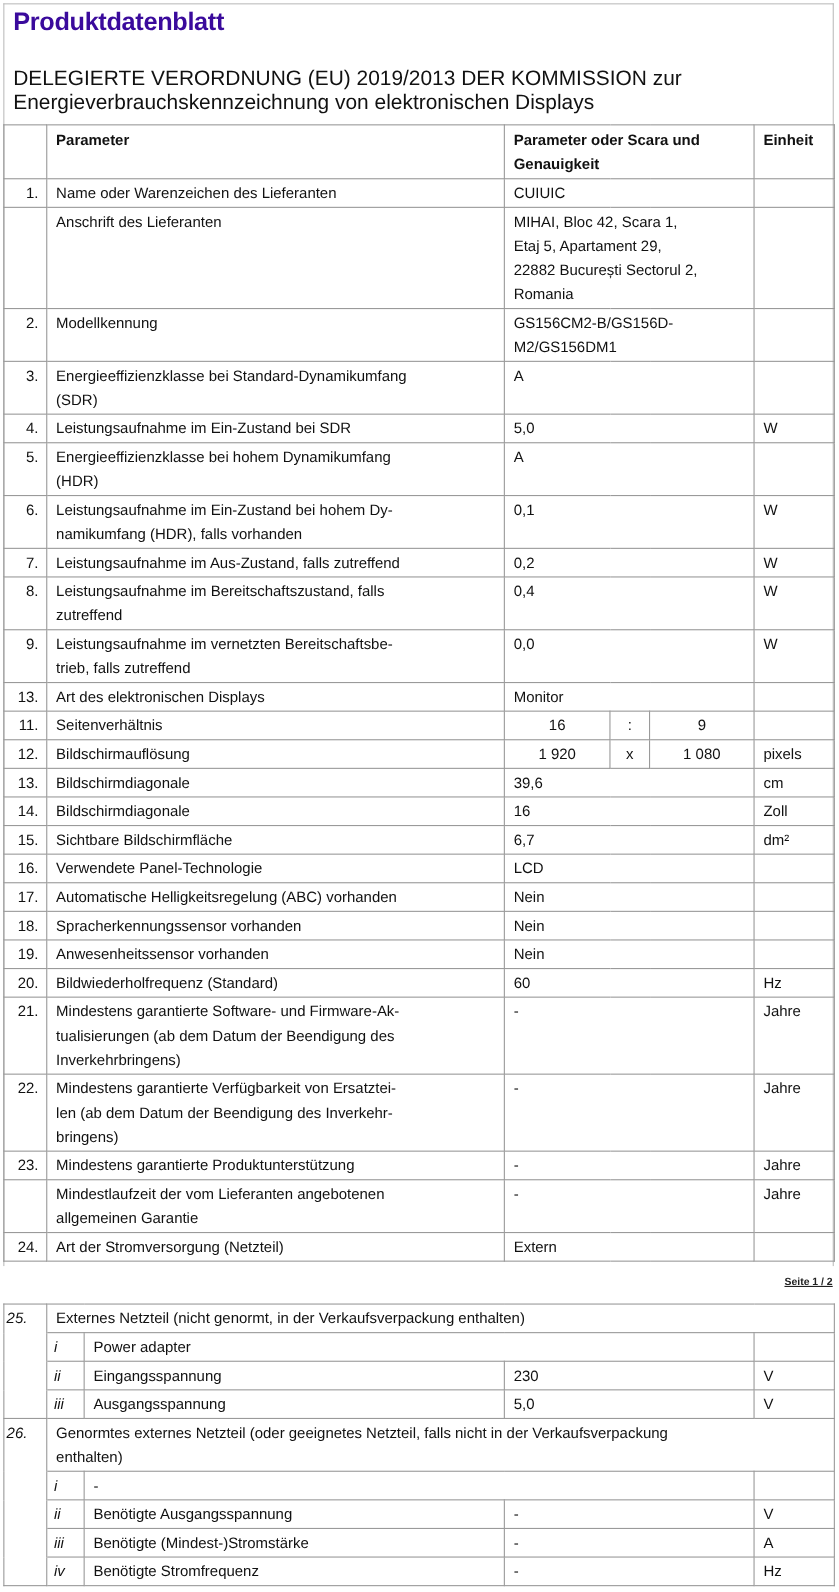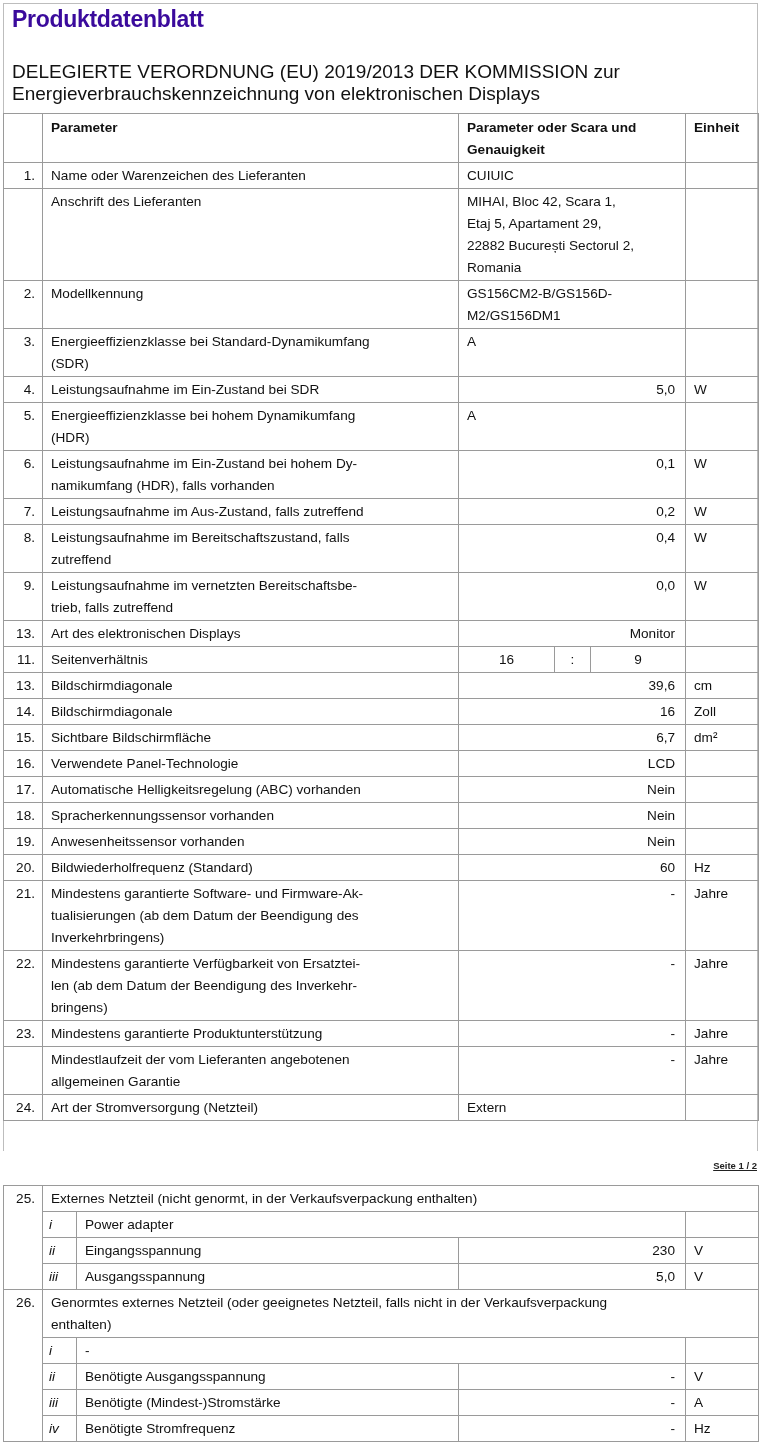"5,0" .right { text-align: right -> left }
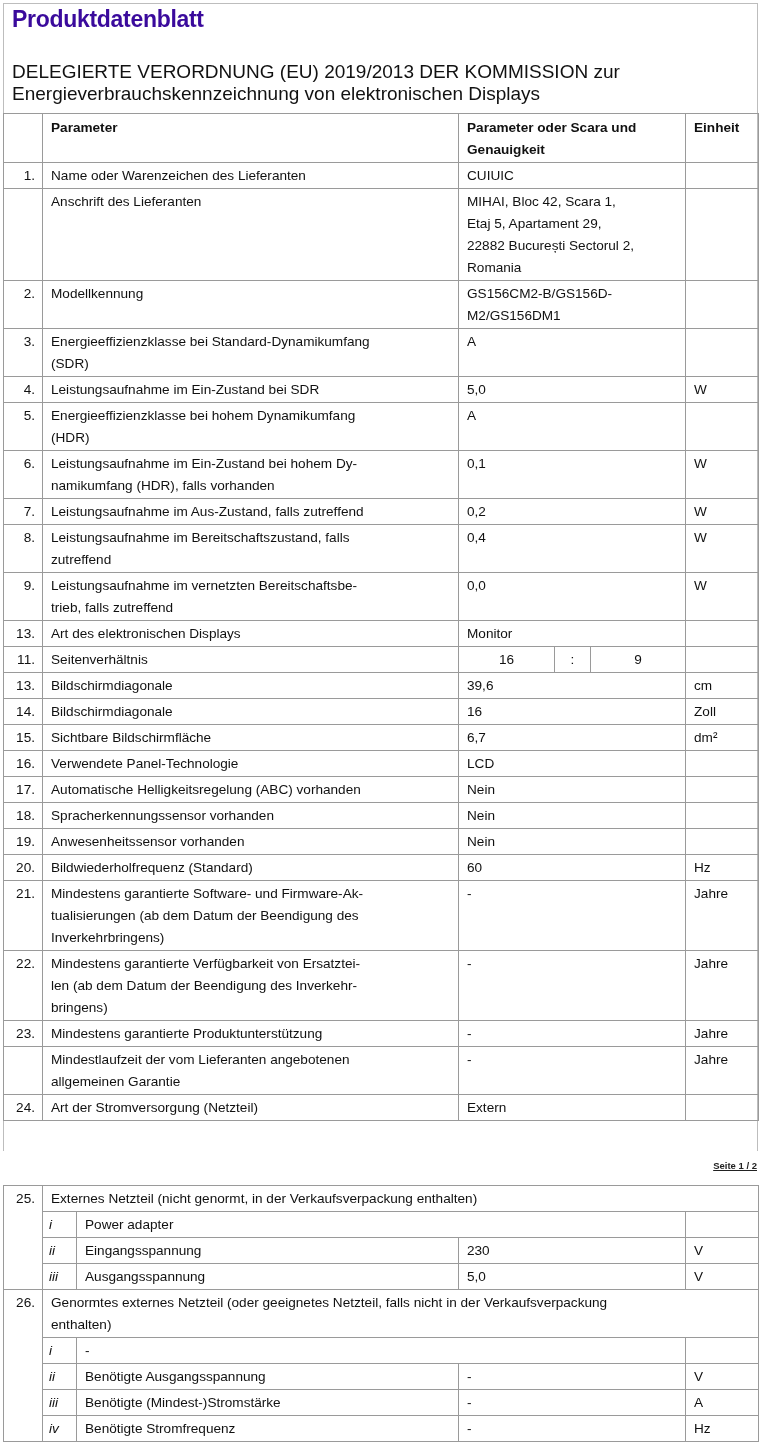"12." tr { html: none -> <tr> <td>12.</td> <td>Bildschirmauflösung</td> <td>1 920</td> <td>x</td> <td>1 080</td> <td>pixels</td> </tr> }
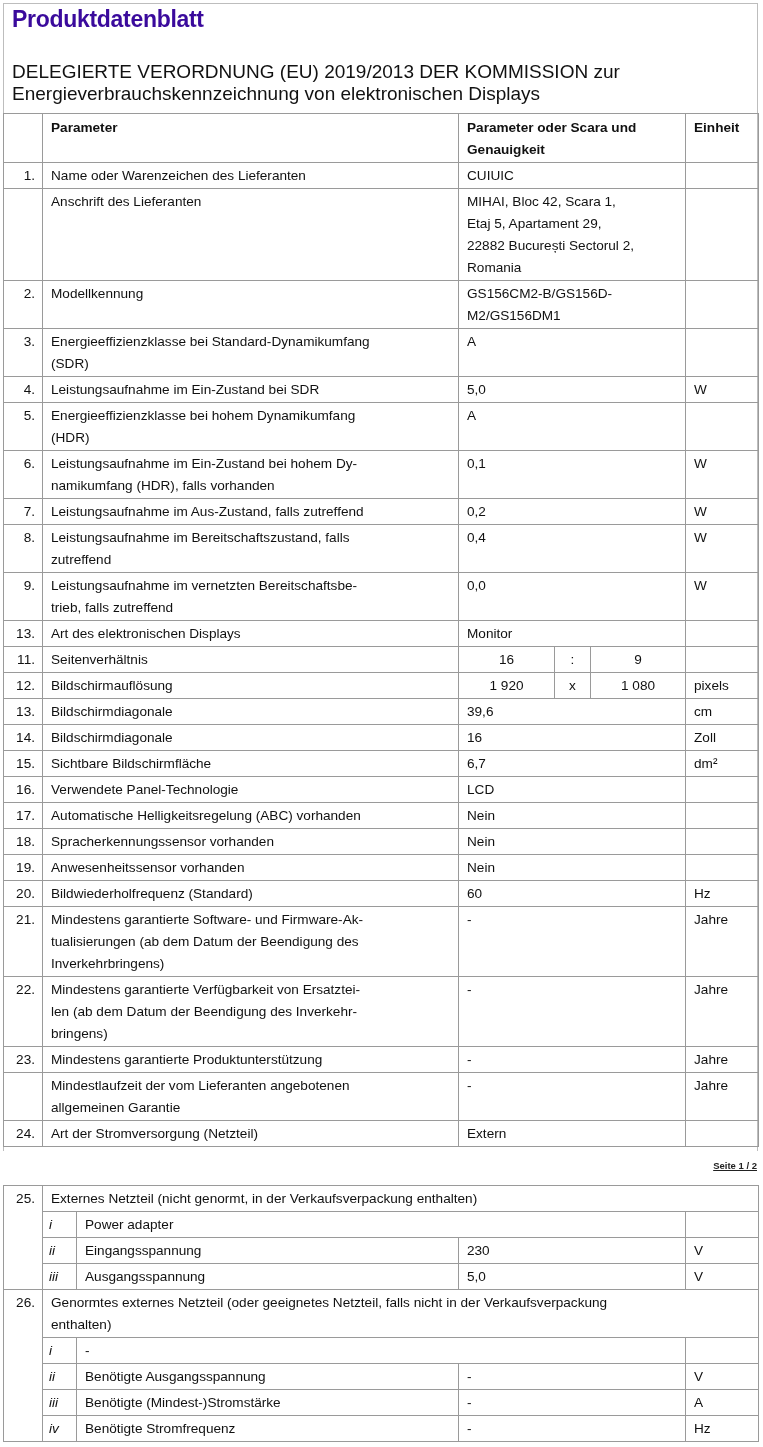"25." .t2 td.num { font-style: none -> italic; text-align: right -> none }
